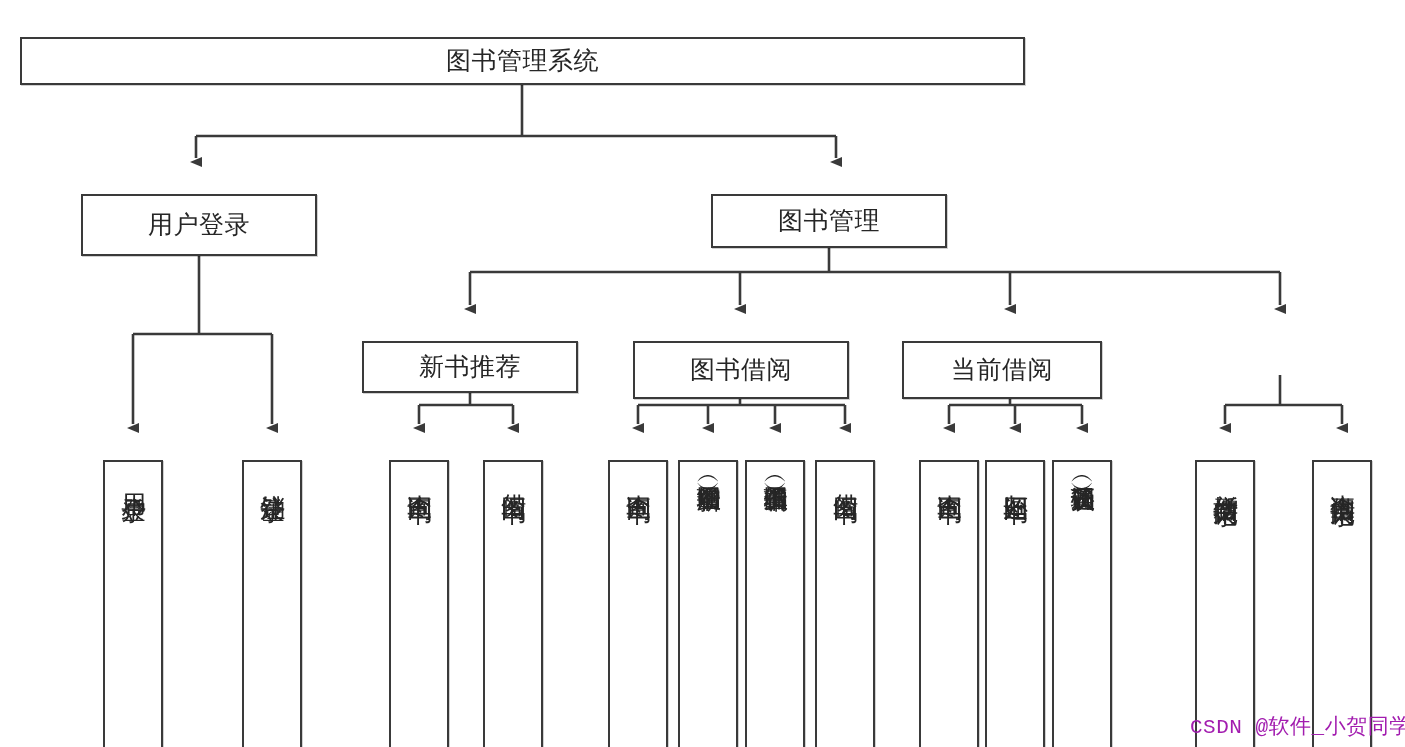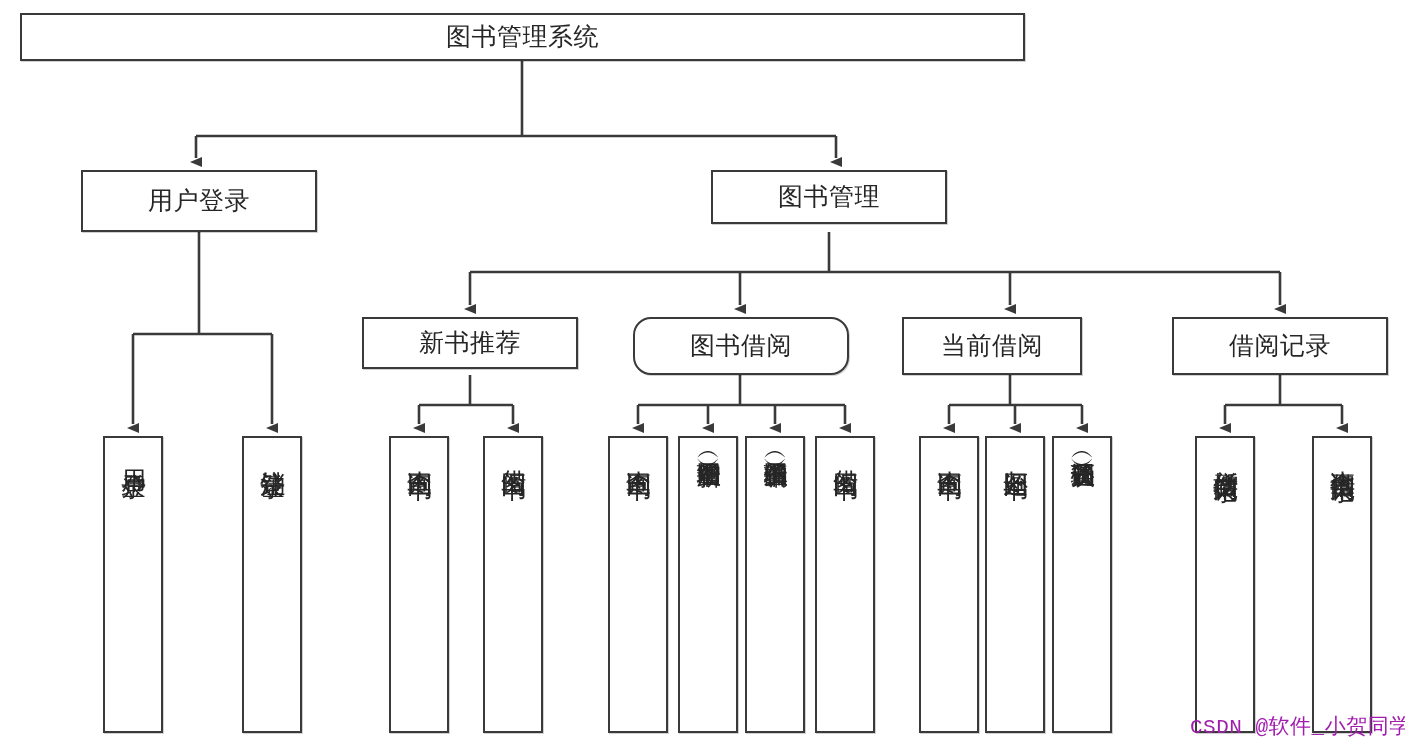"图书管理系统" .node { margin-top: none -> 24px }
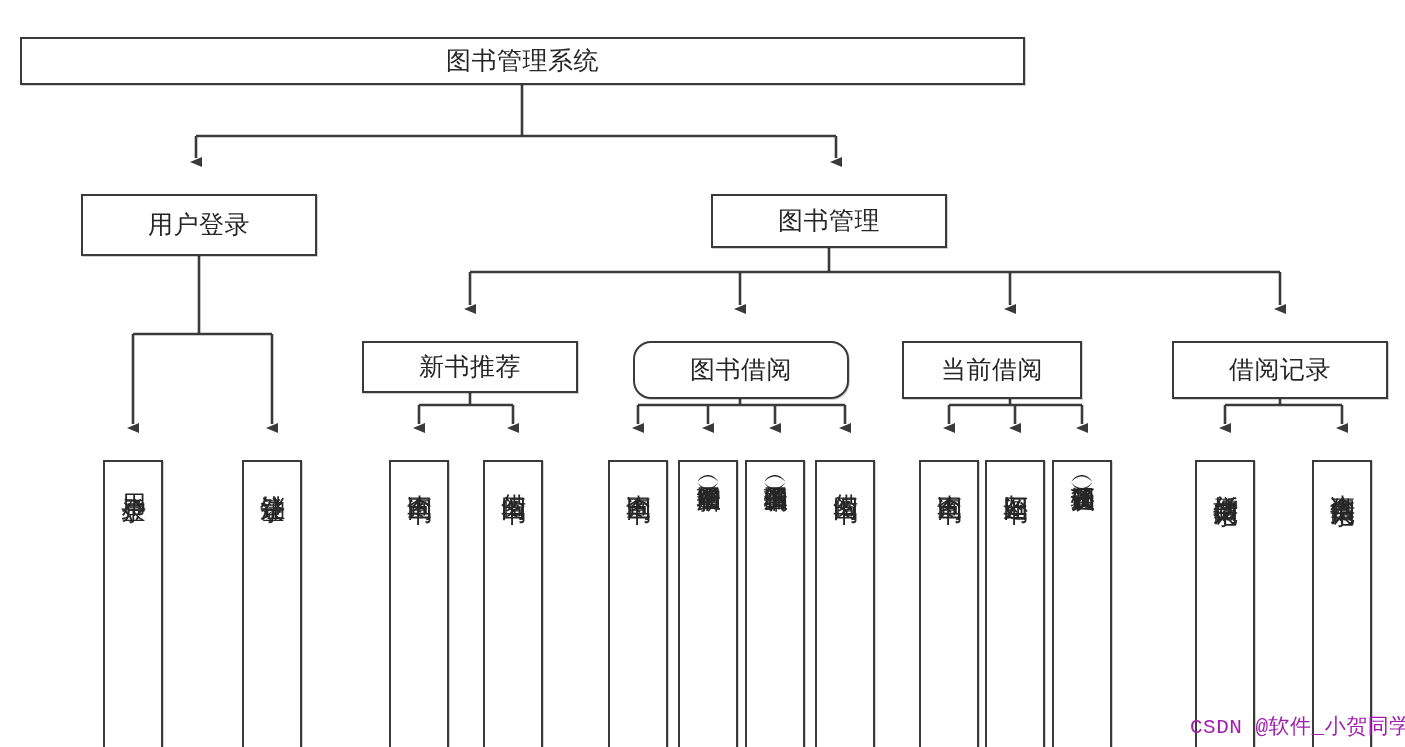"图书借阅" div.node { border-radius: 18px -> none }
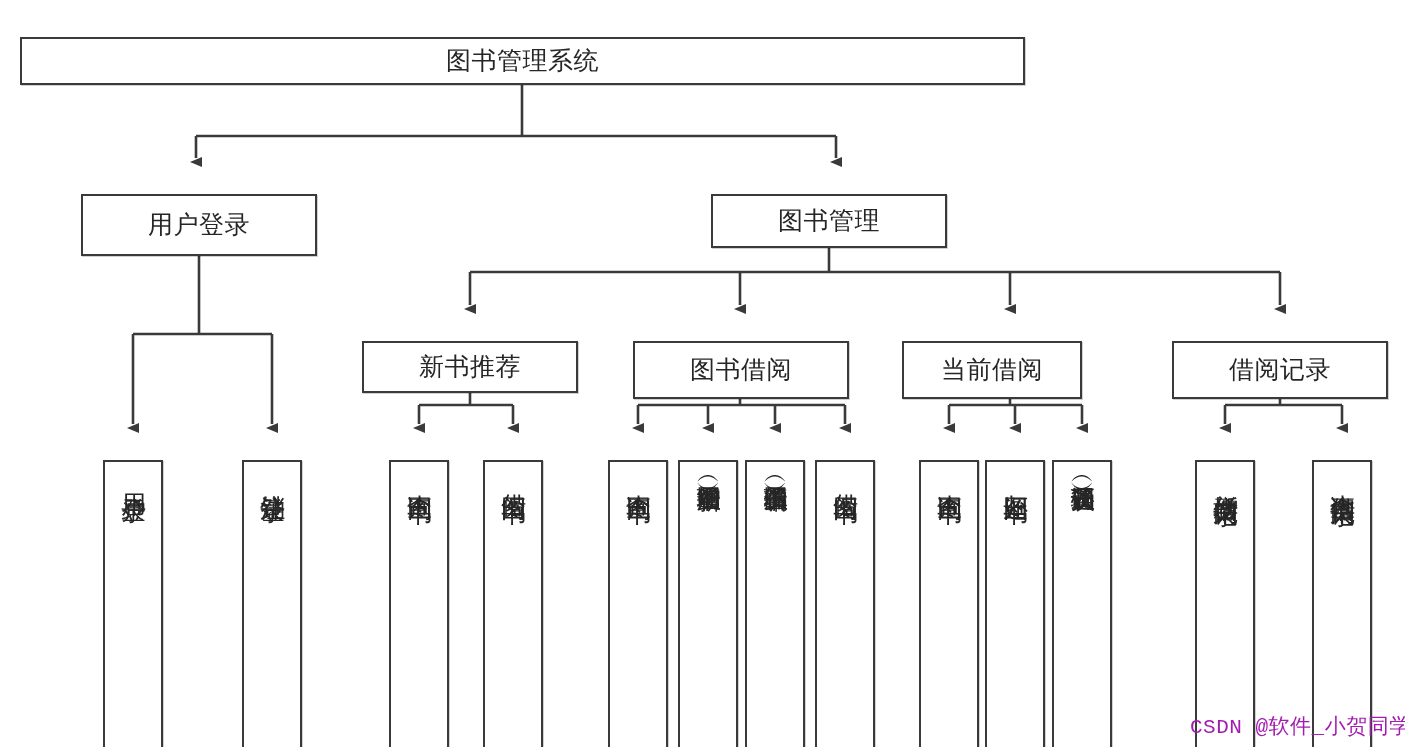"当前借阅" div.node { width: 180px -> 200px }
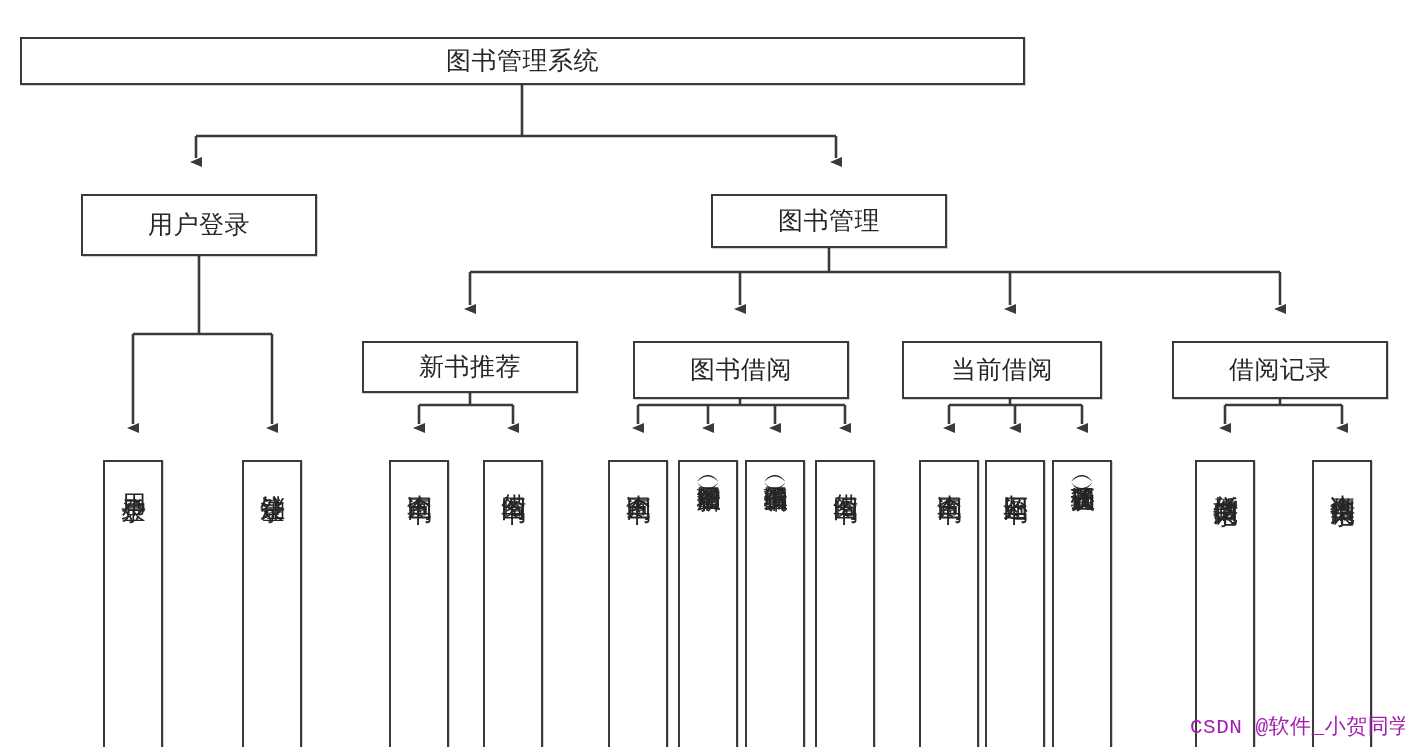"借阅记录" div.node { html: <div> <span>借阅记录</span> </div> -> none }
